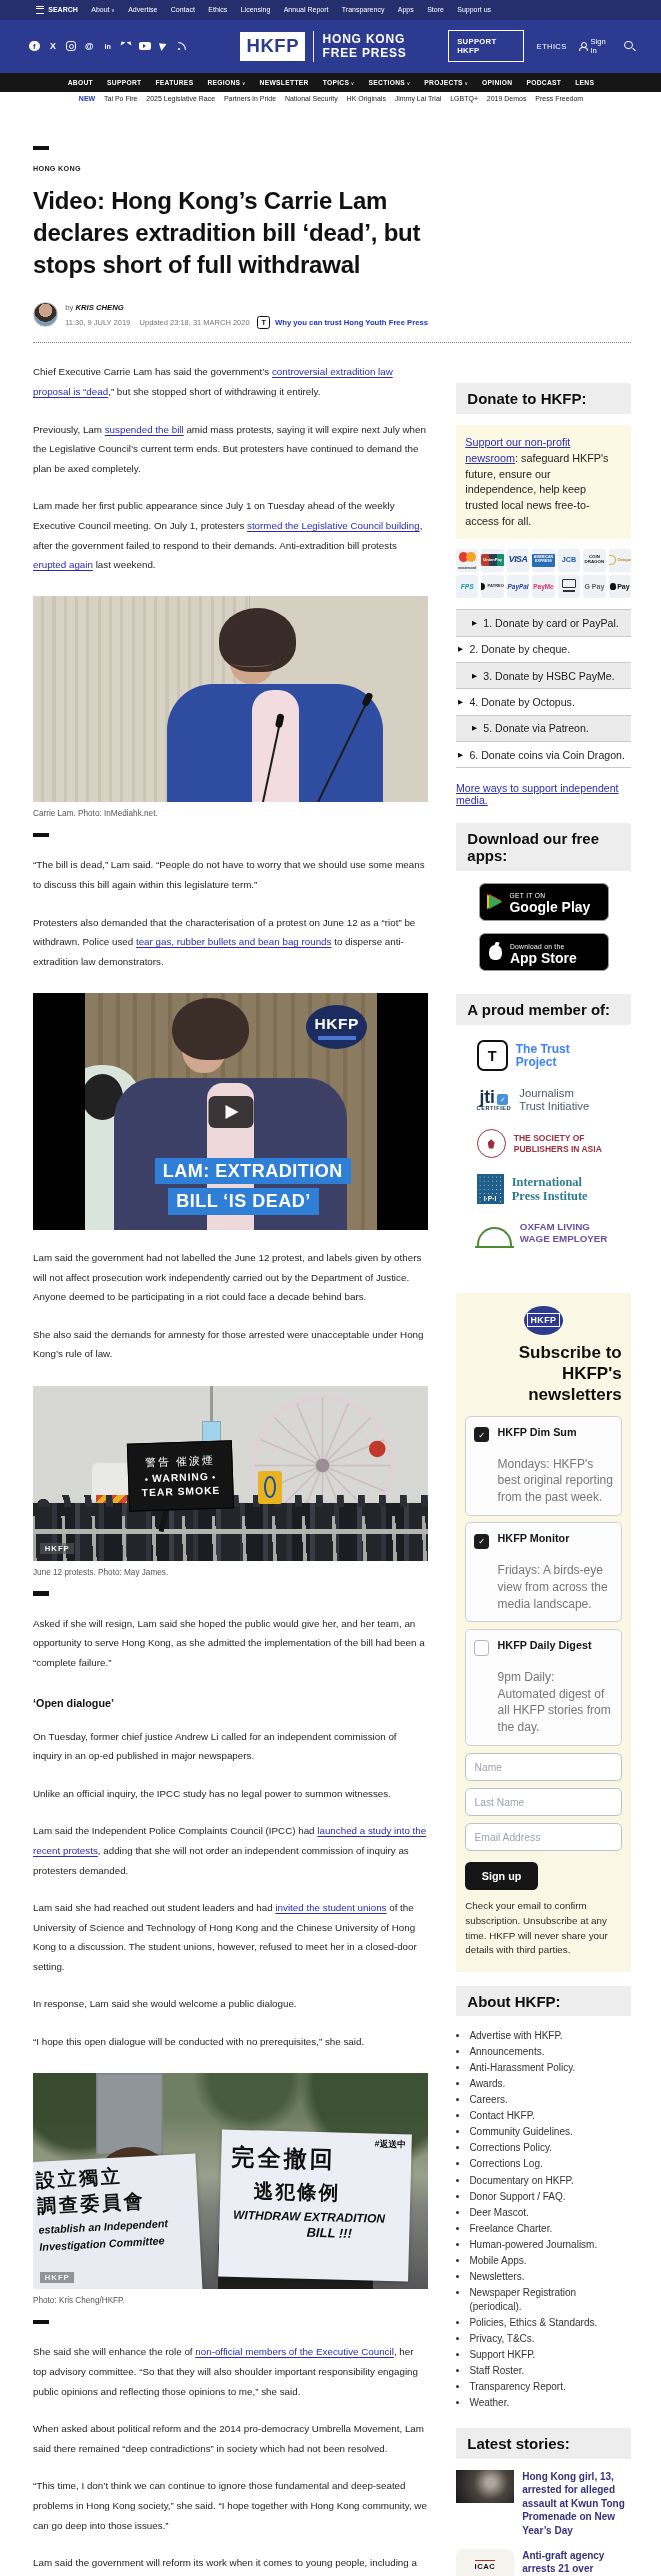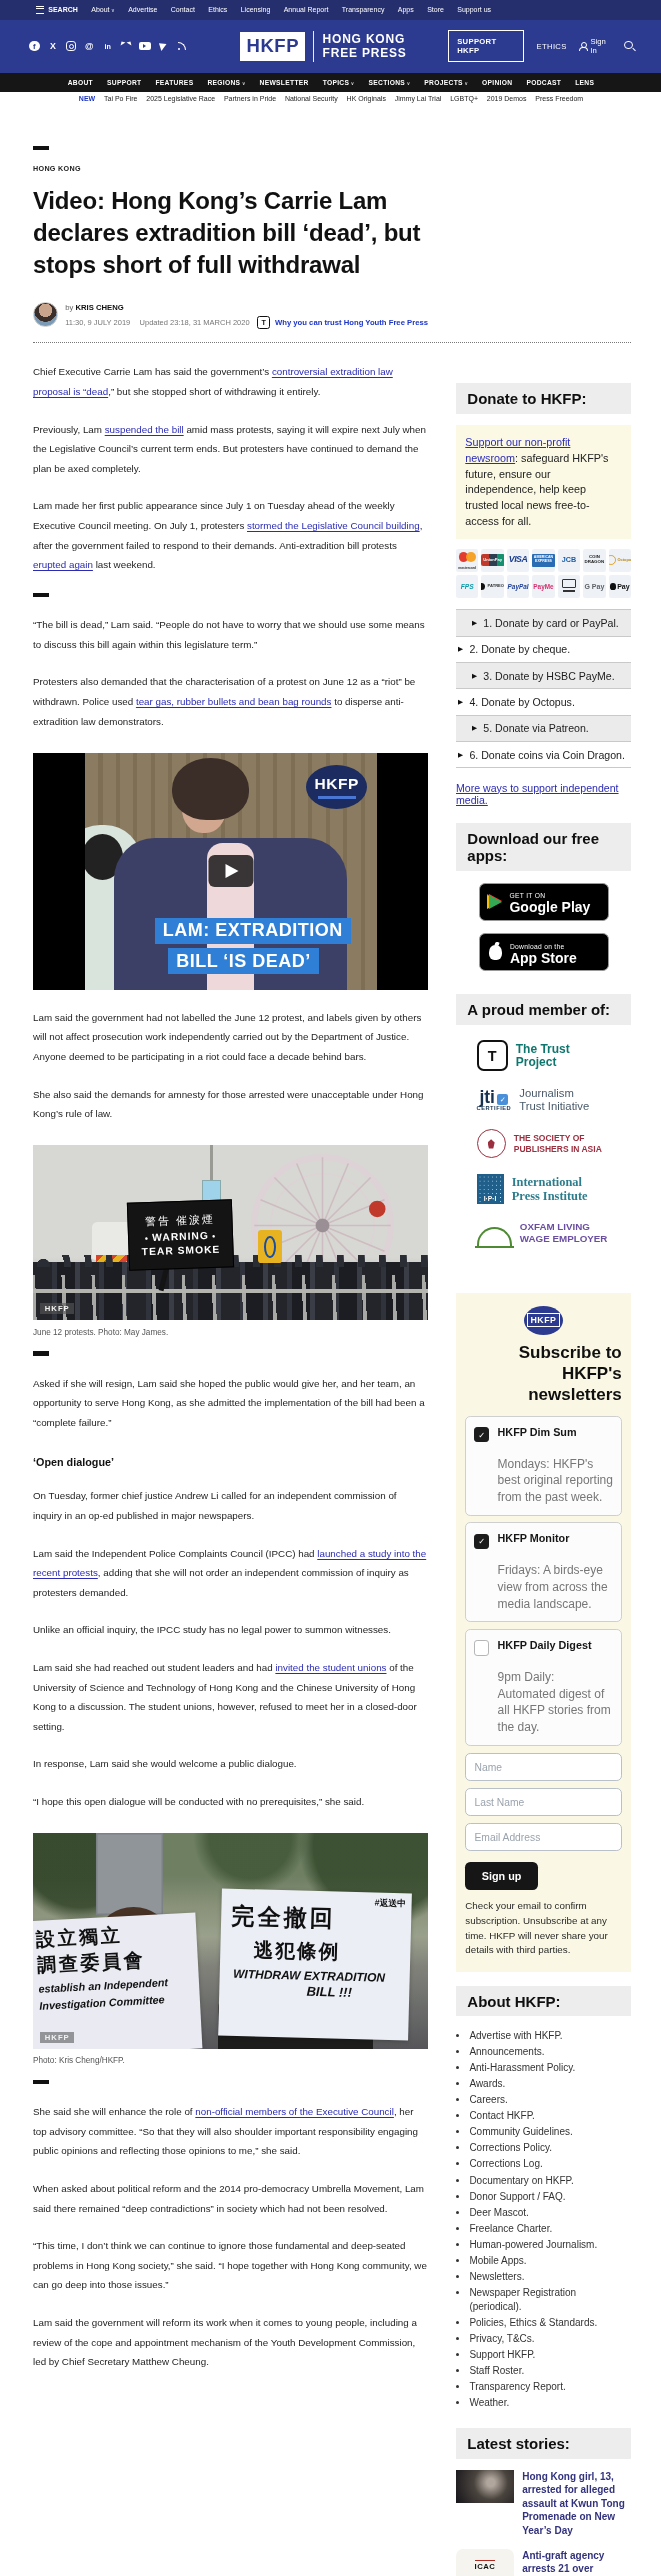"KRIS CHENG" .byname a { font-style: none -> italic }
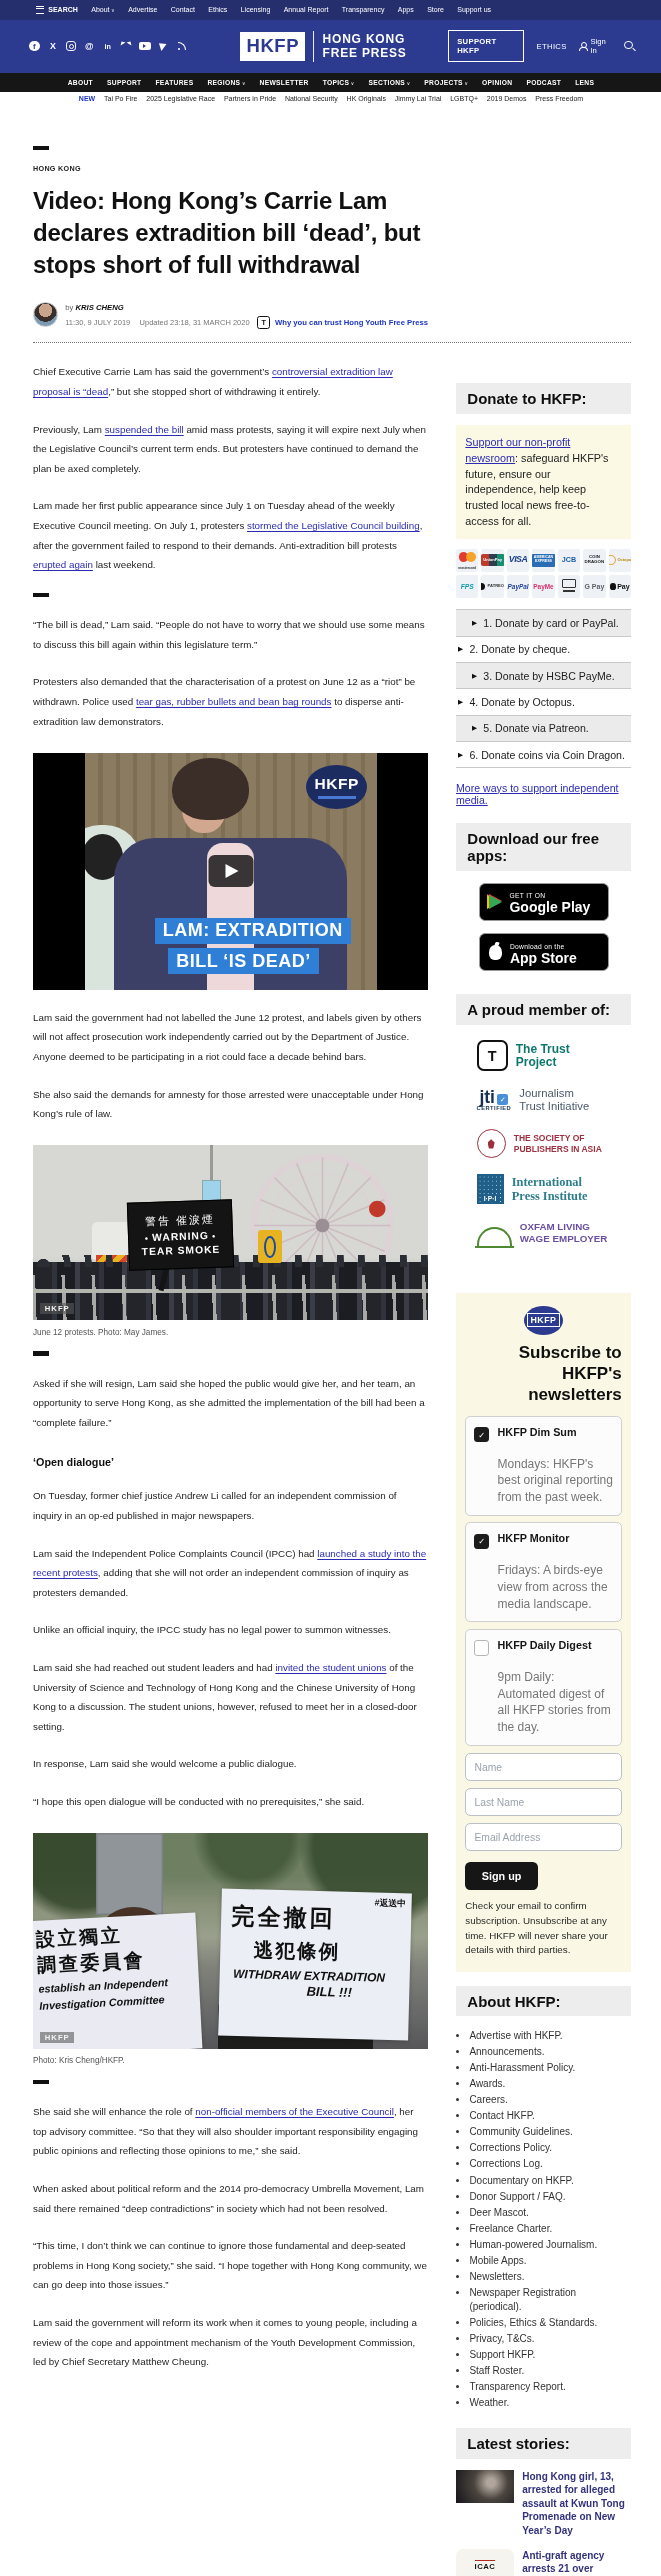"Carrie Lam. Photo: InMediahk.net." figure { html: none -> <figure> <div> <span></span> <span></span> <span></span> <span></span> <span></span> <span></span> </div> <figcaption>Carrie Lam. Photo: InMediahk.net.</figcaption> </figure> }
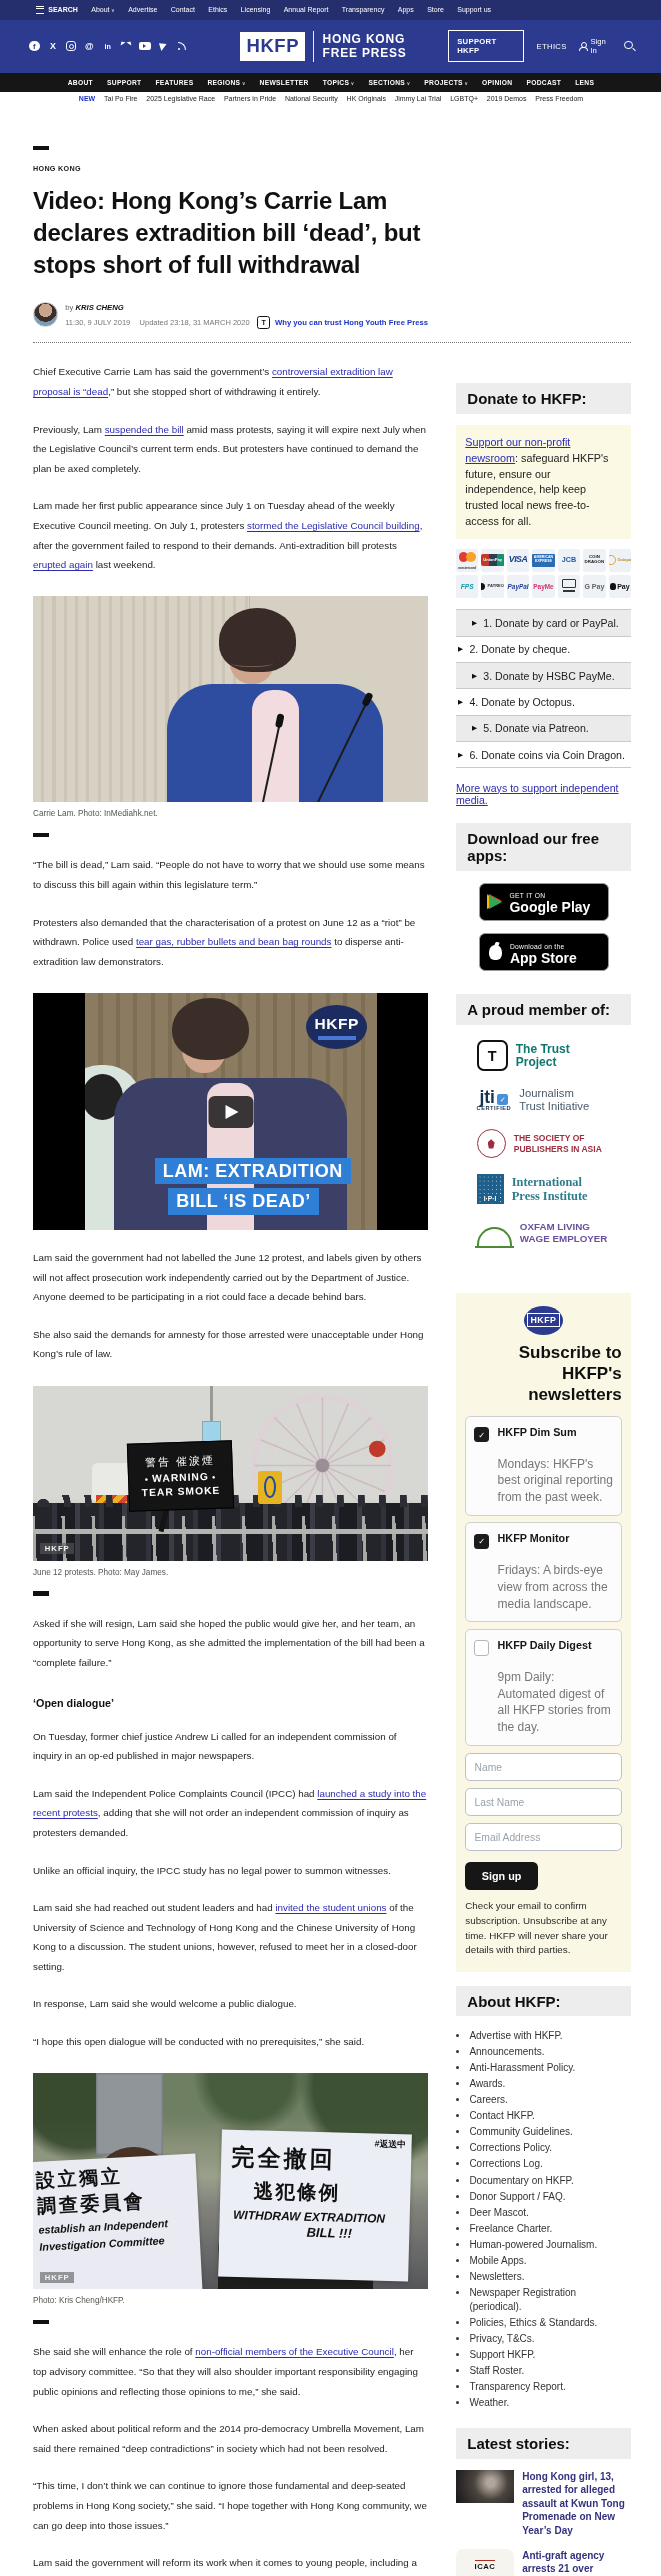"The Trust Project" .tp-label { color: #0f766e -> #3b82f6 }
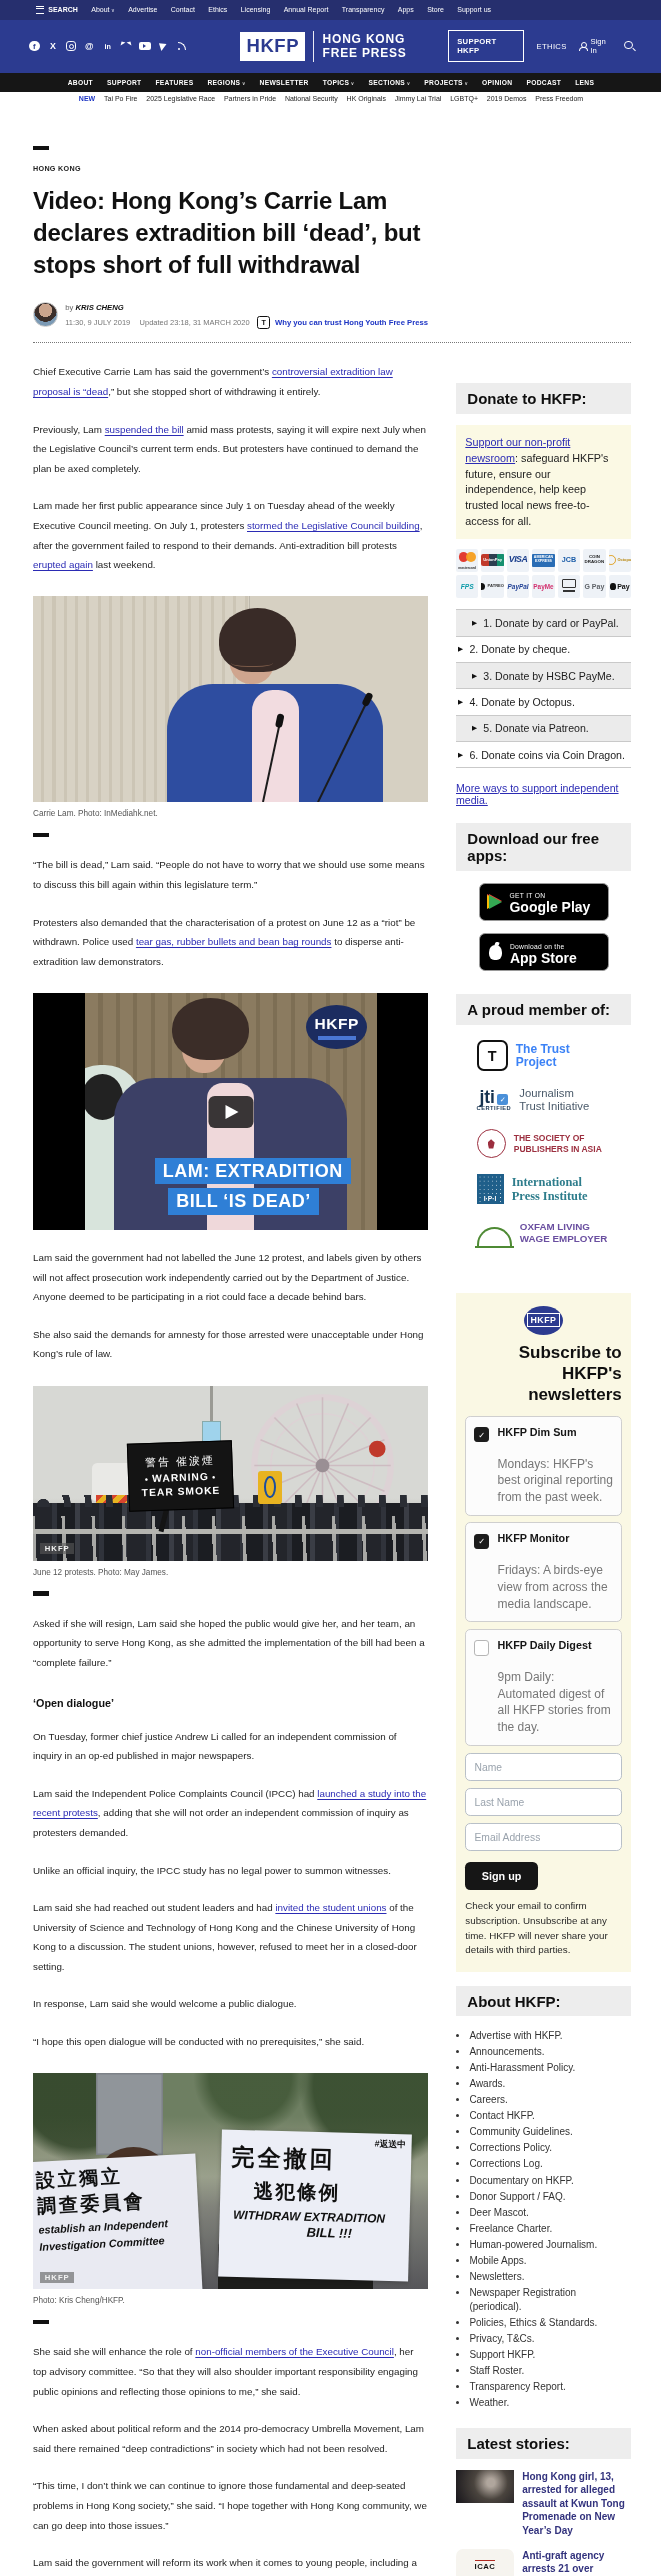"Lam said the Independent Police" p.apara { order: before "Unlike an official inquiry, the" -> after "Unlike an official inquiry, the" }
